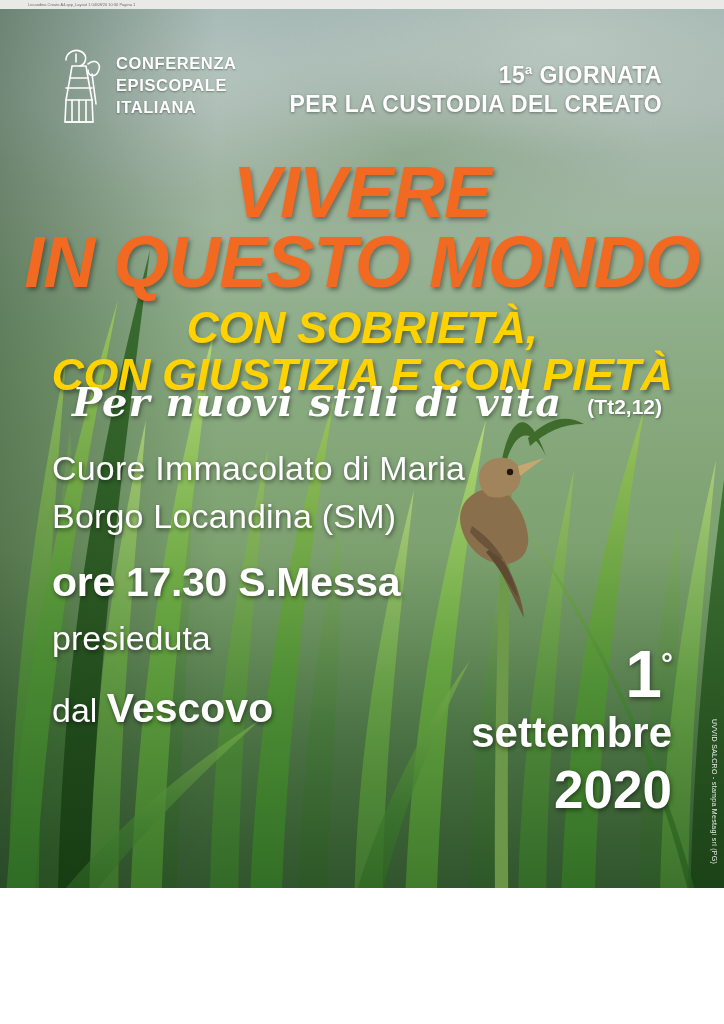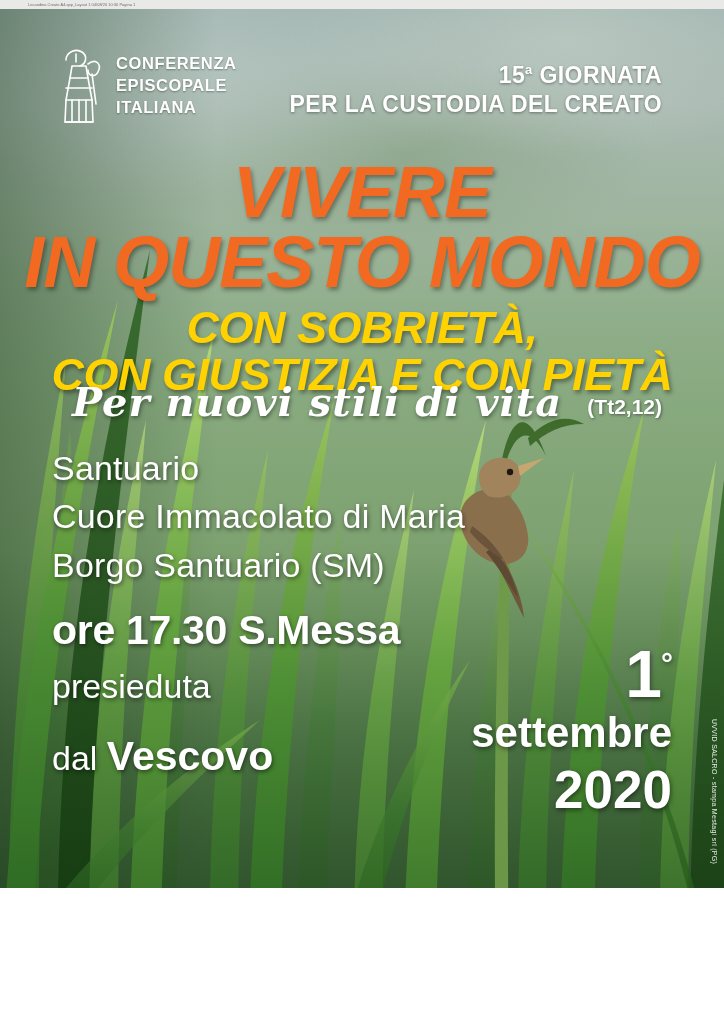"Santuario" div.v-line { html: <div>Santuario</div> -> none }
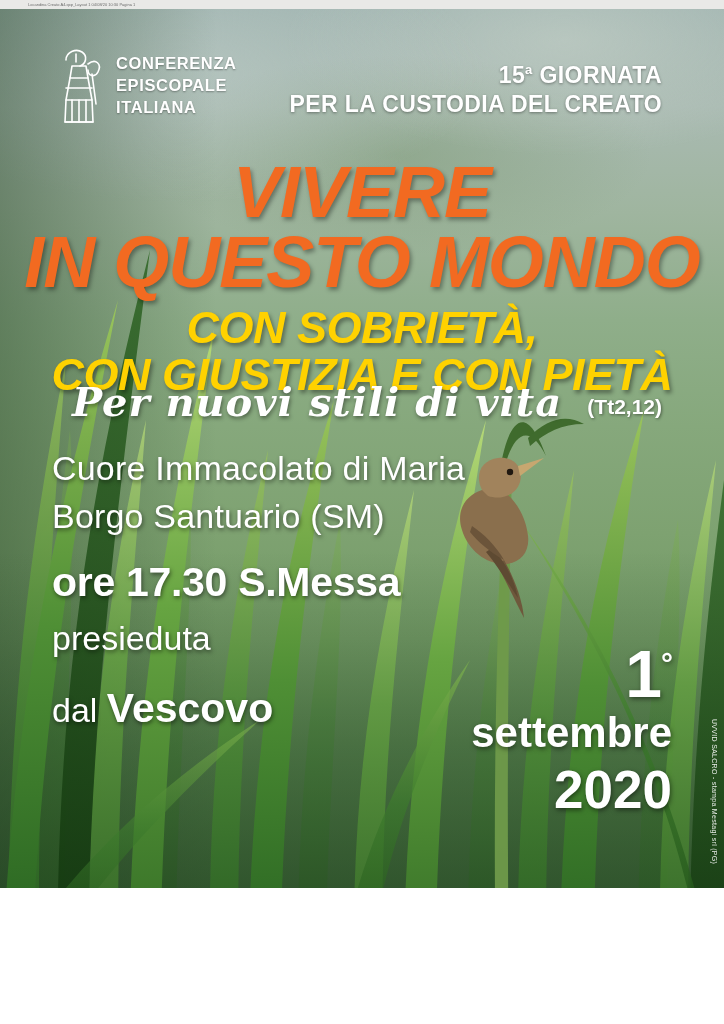"Borgo Santuario (SM)" div.v-line { text: Santuario -> Locandina }
